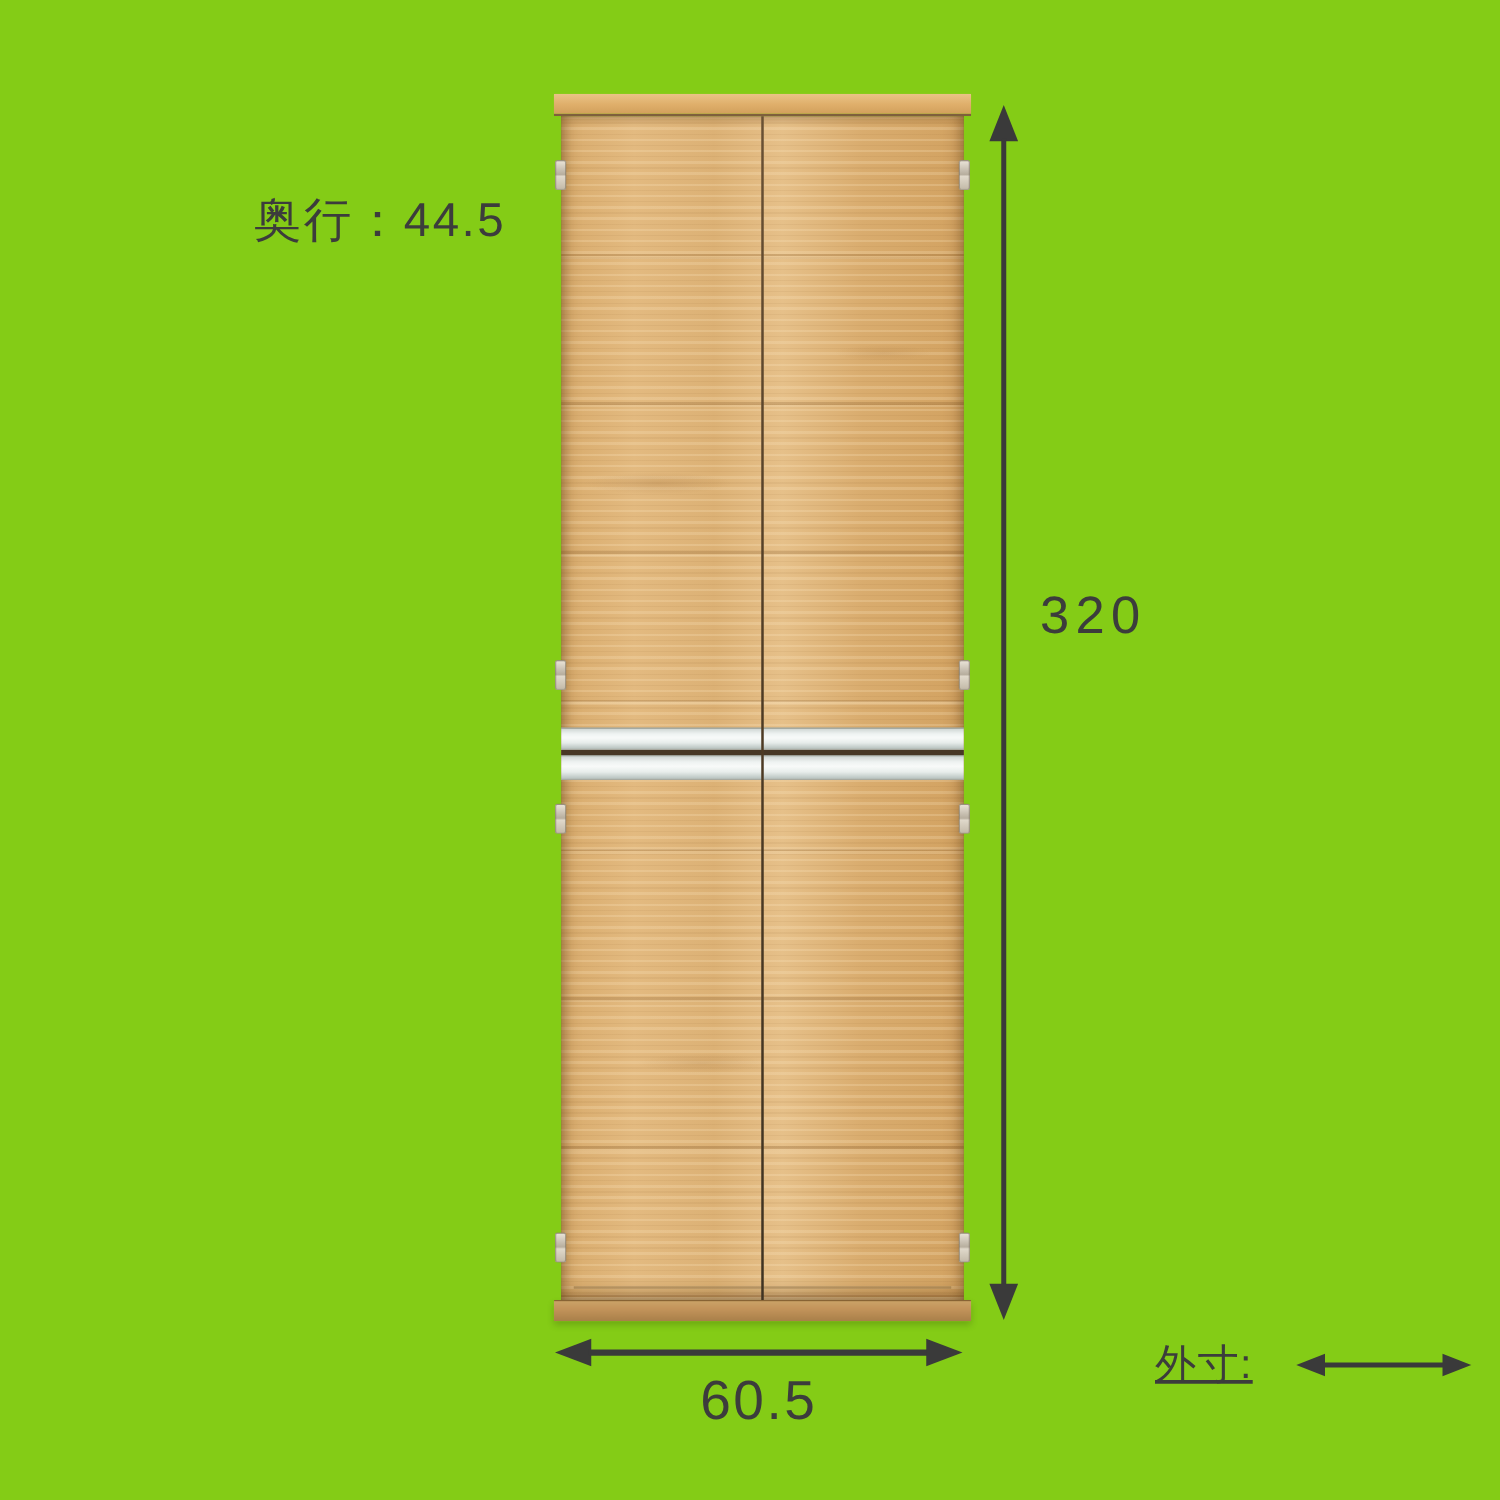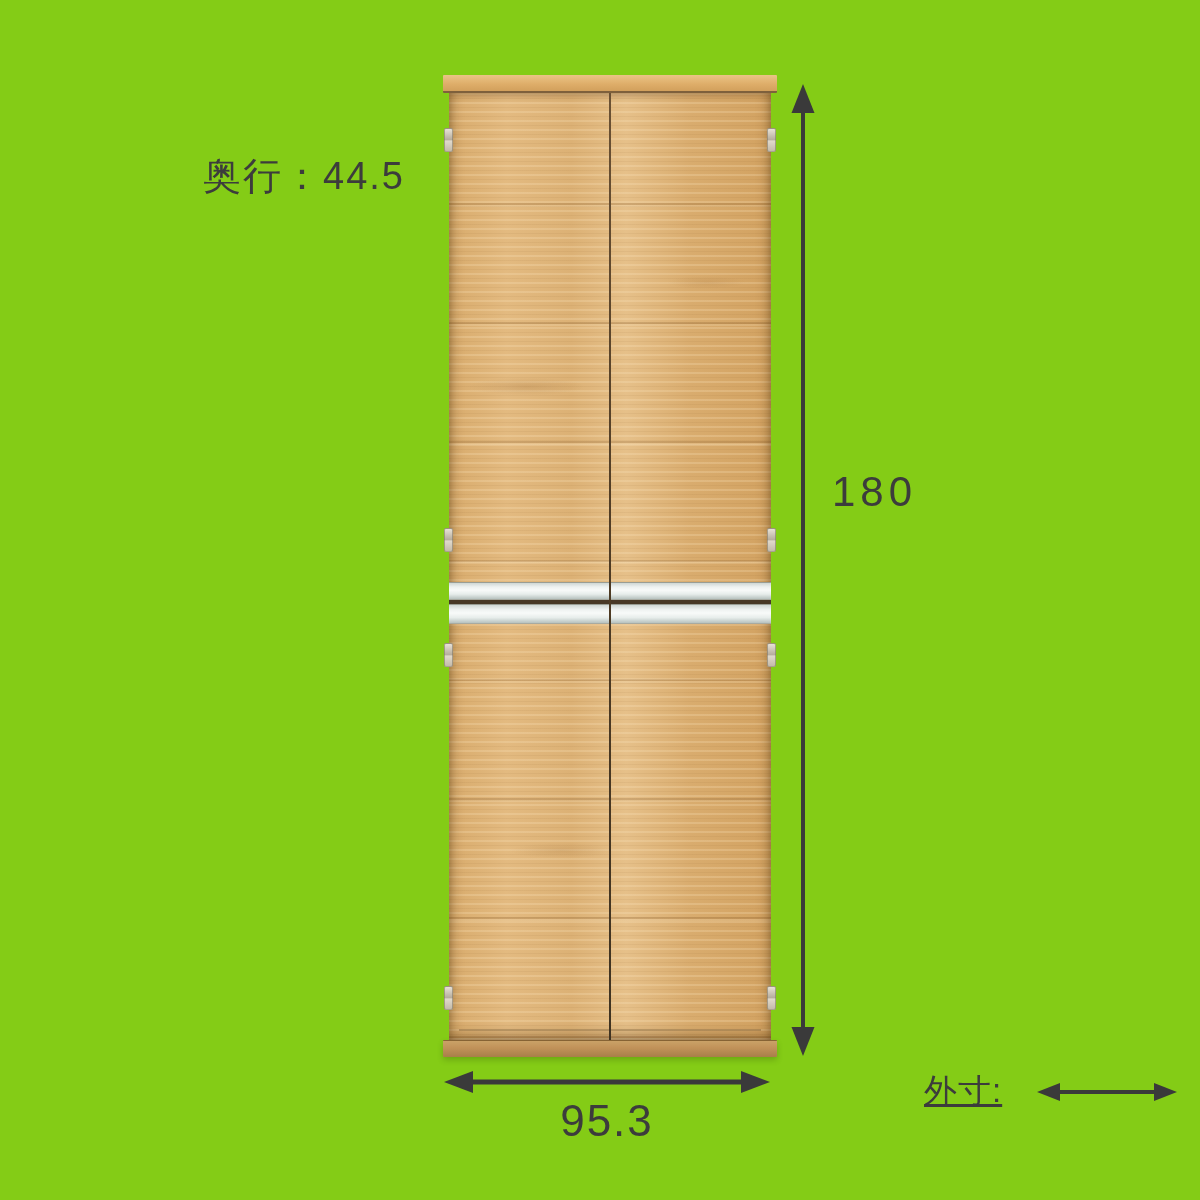"180" div.label { text: 180 -> 320 }
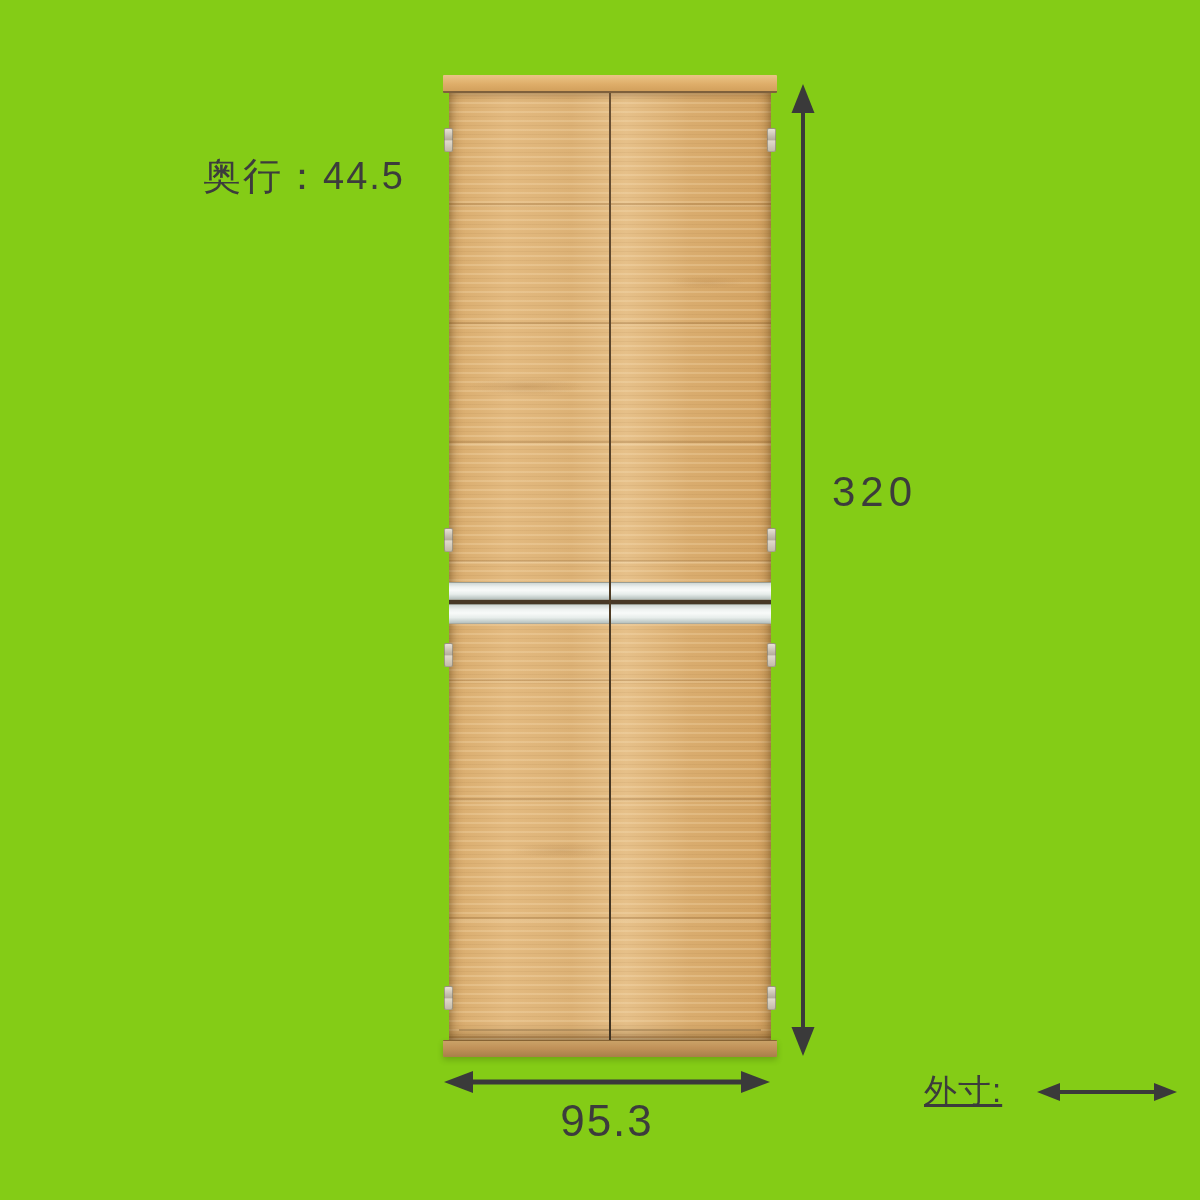"95.3" div.label { text: 95.3 -> 60.5 }
